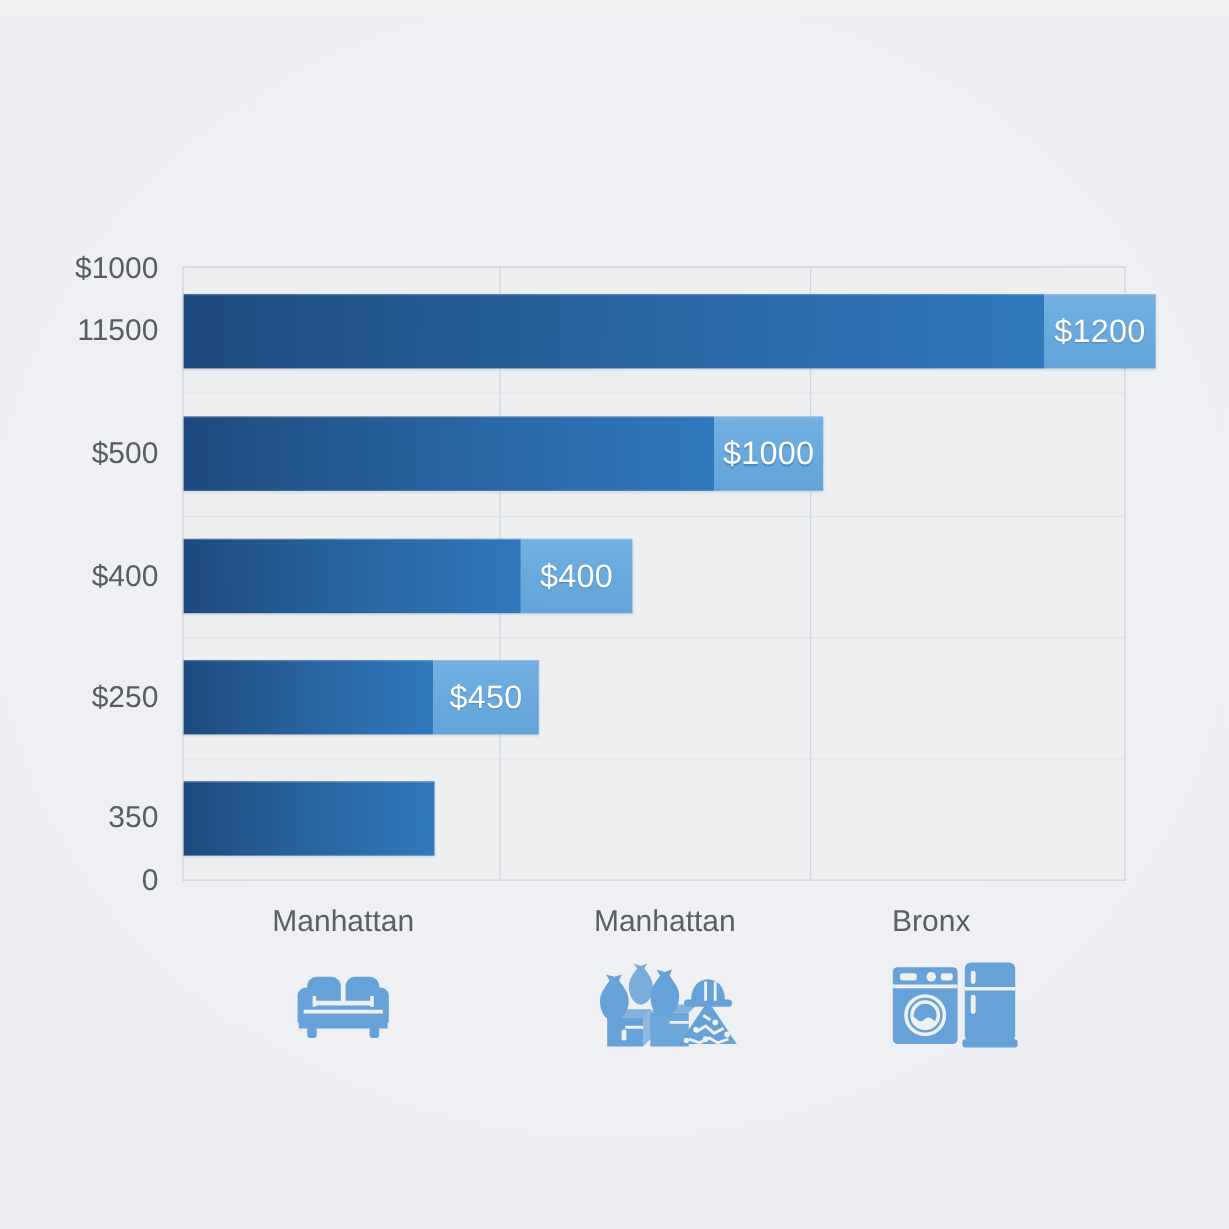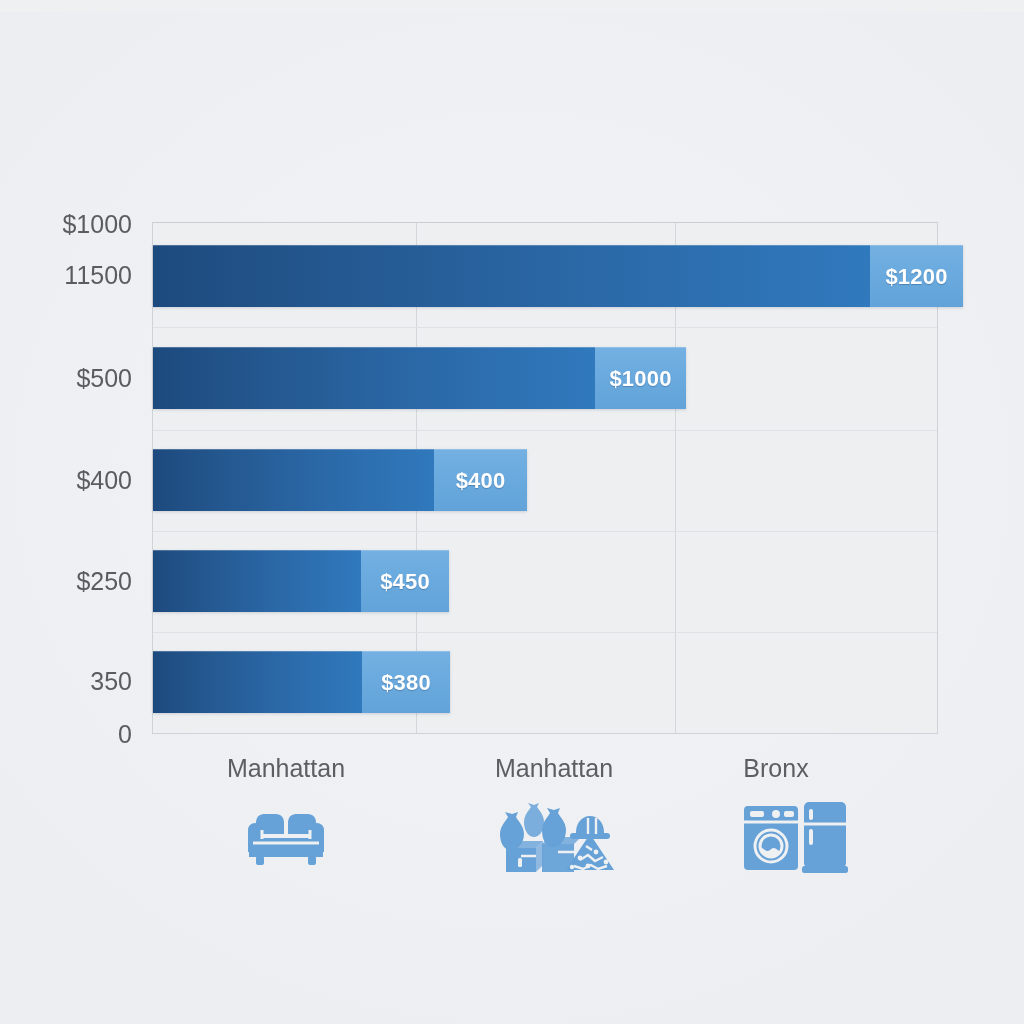"$1200" .bar-value { font-size: 22px -> 27px; font-weight: 700 -> 400 }
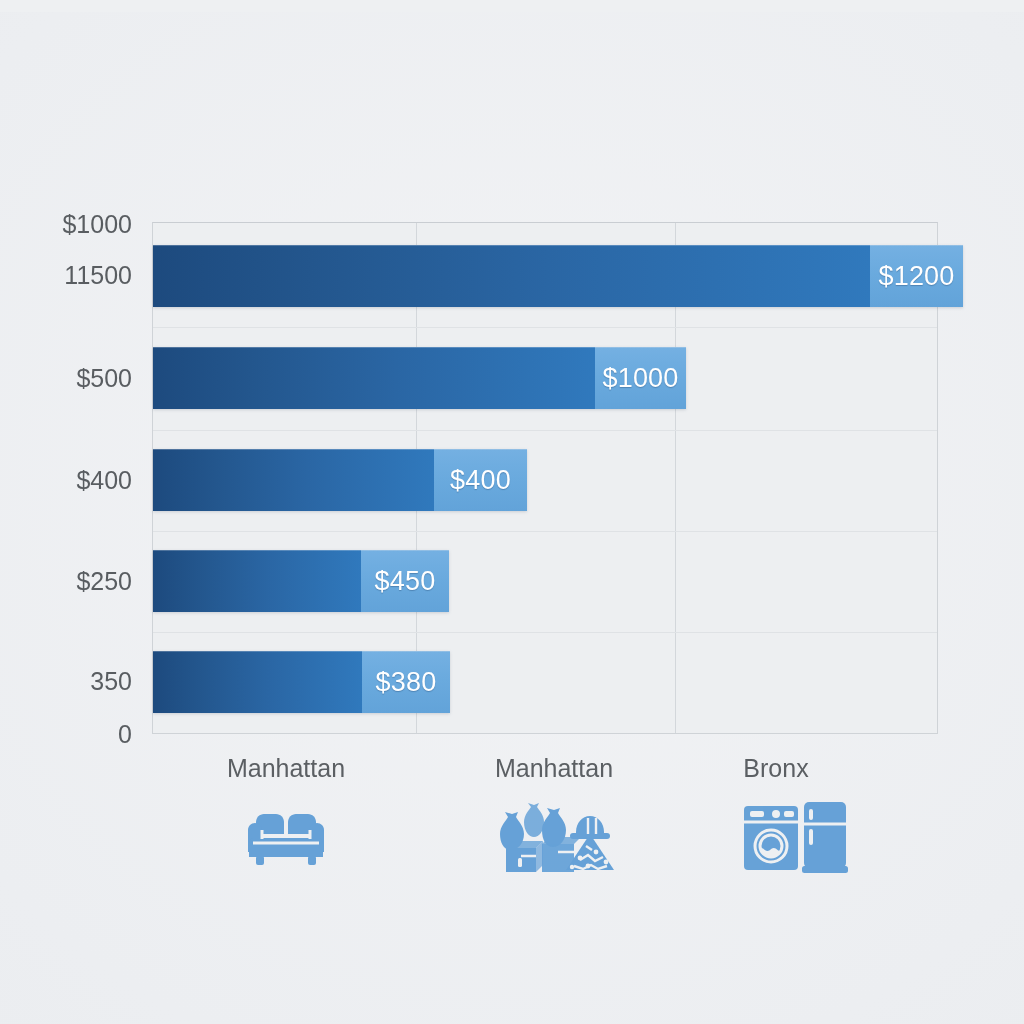"$380" div.bar-cap { html: <div> <span>$380</span> </div> -> none }
